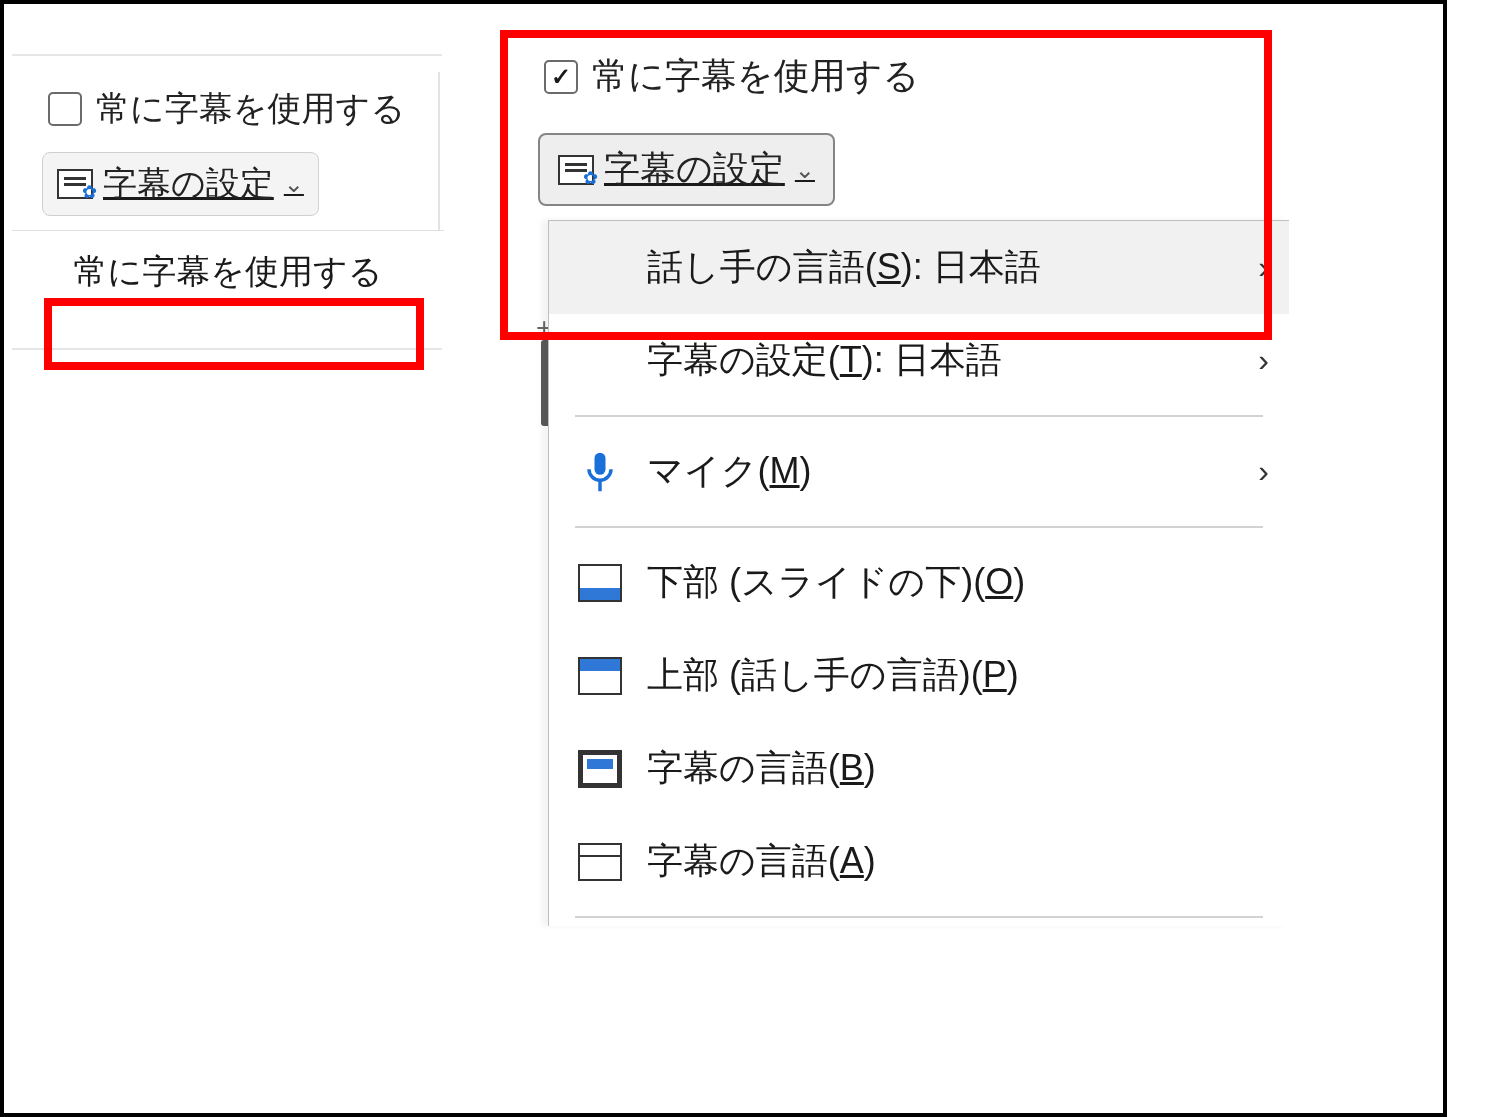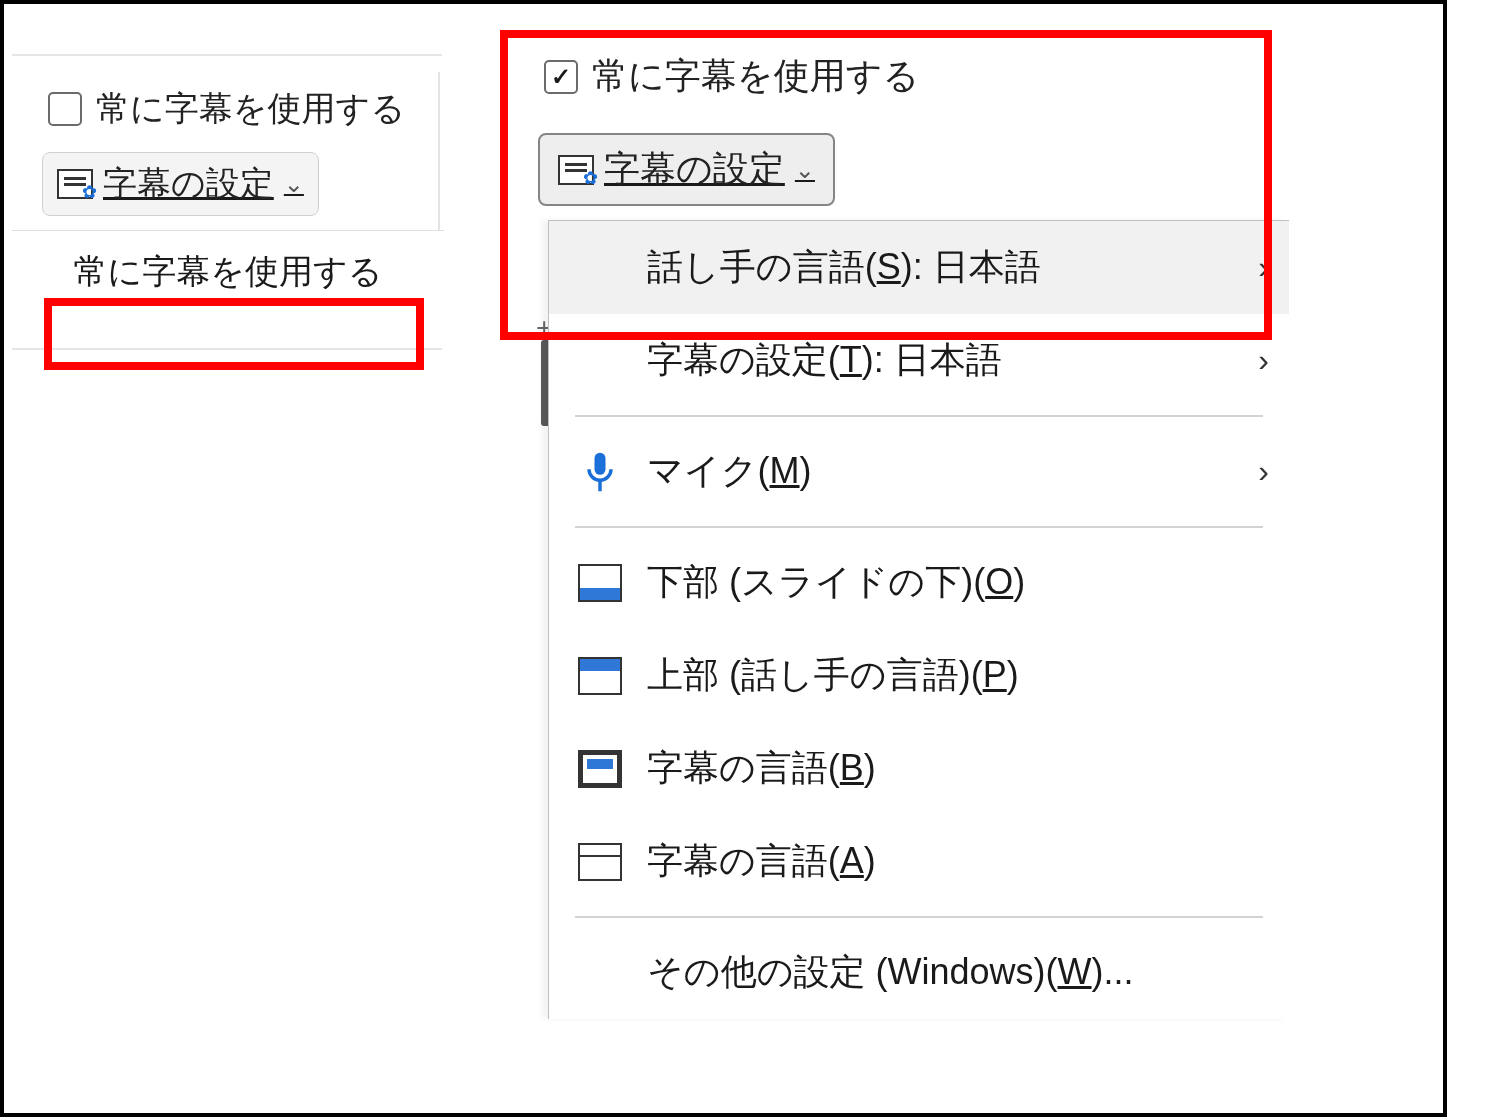"その他の設定 (Windows)(W)..." div.item { html: <div> <div> <span></span> <span> <span>その他の設定 (Windows)(</span><u>W</u><span>)...</span> </span> </div> </div> -> none }
